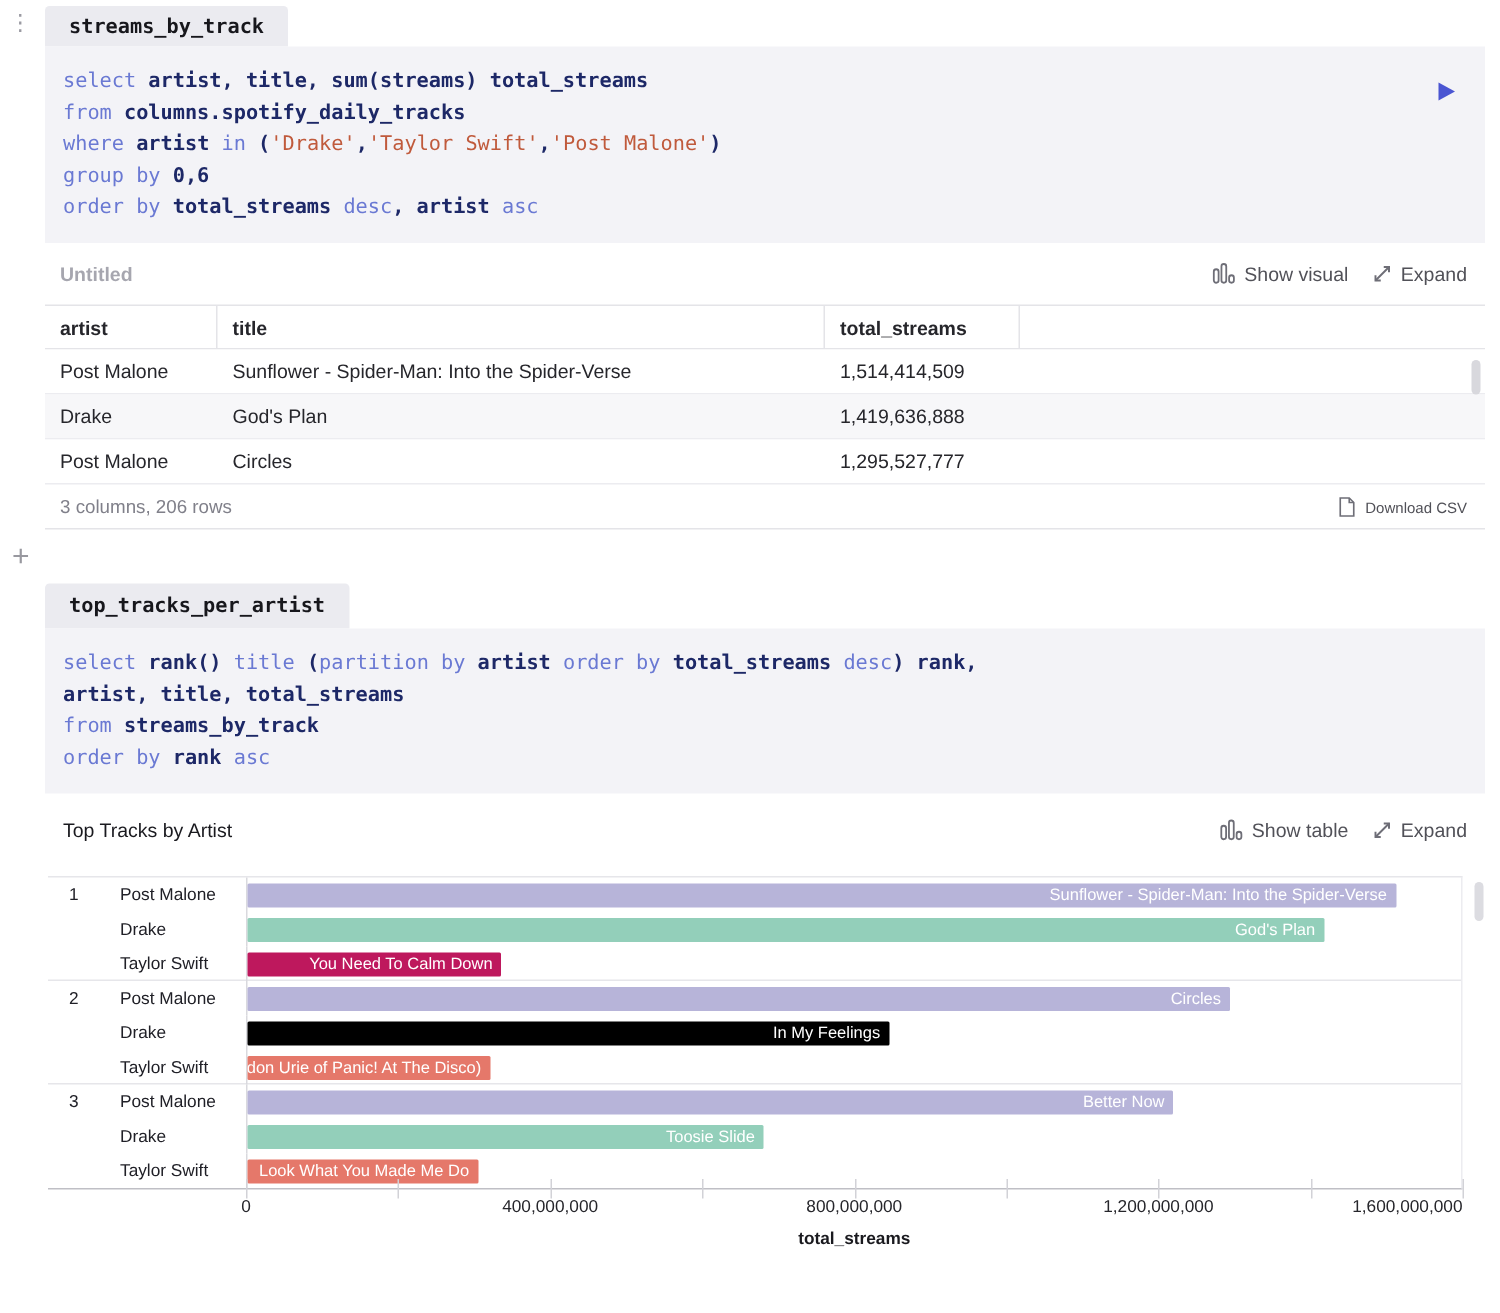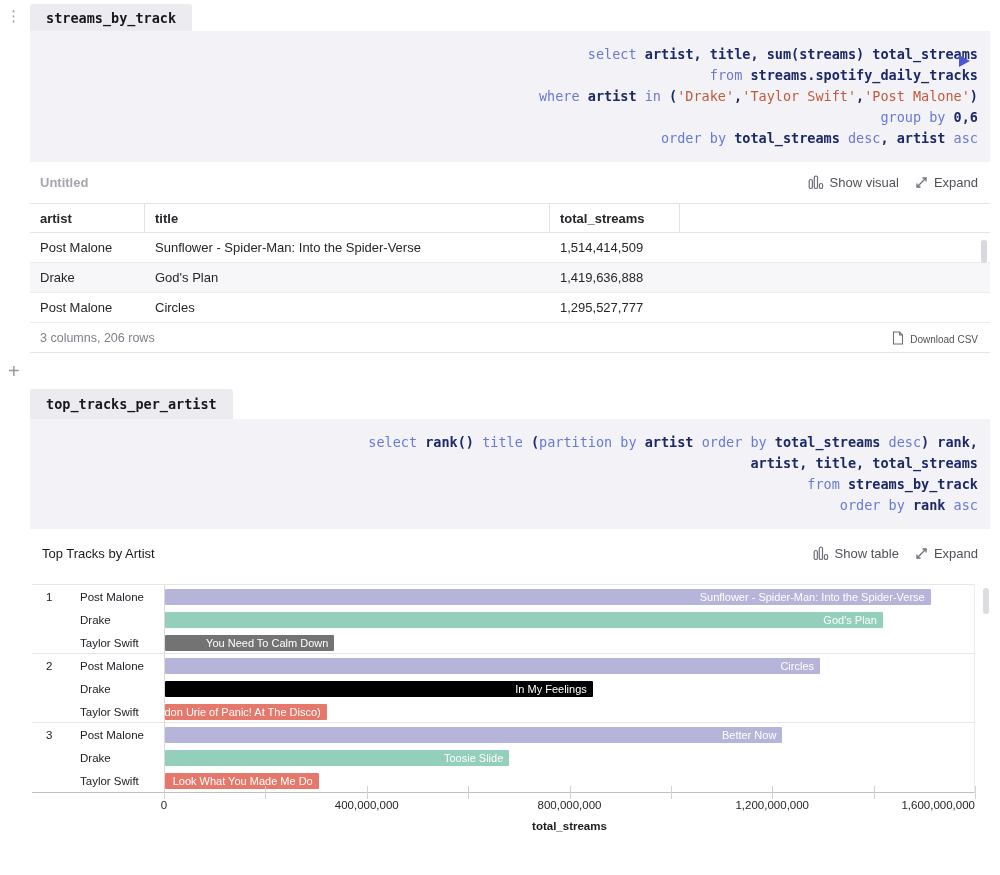"select artist, title, sum(streams)" .code-line { text-align: right -> none }
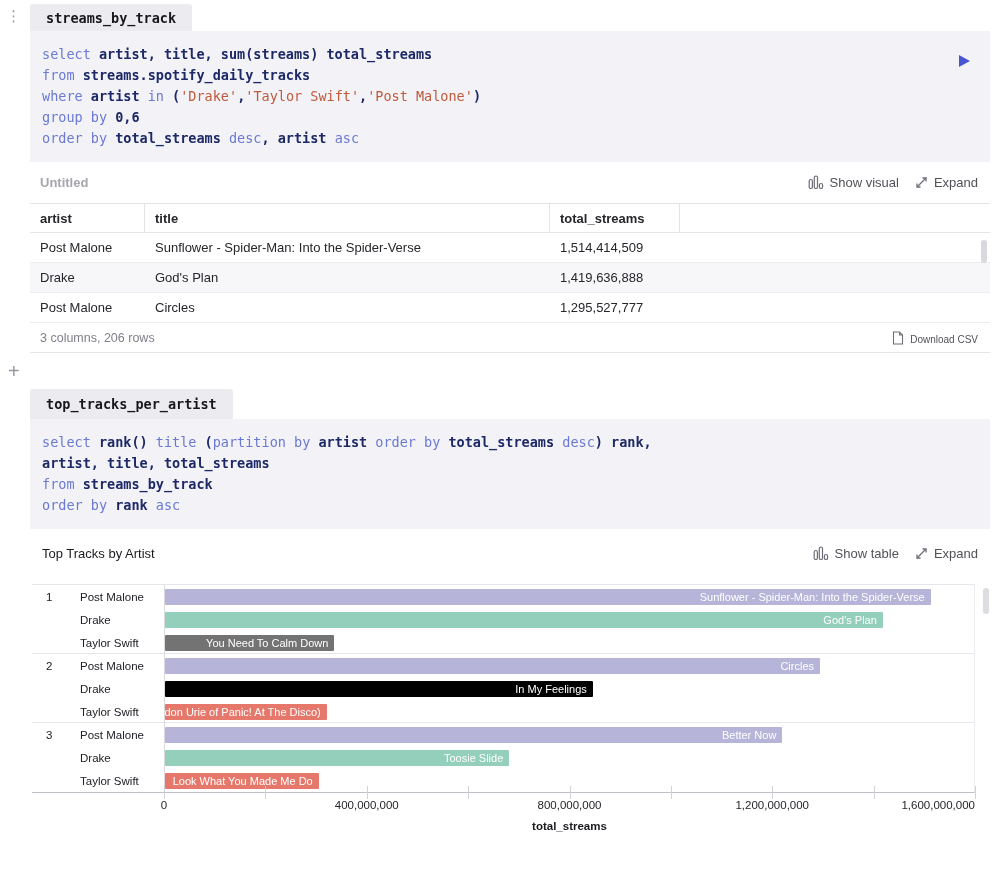"streams.spotify_daily_tracks" span.tok-id { text: streams.spotify -> columns.spotify }
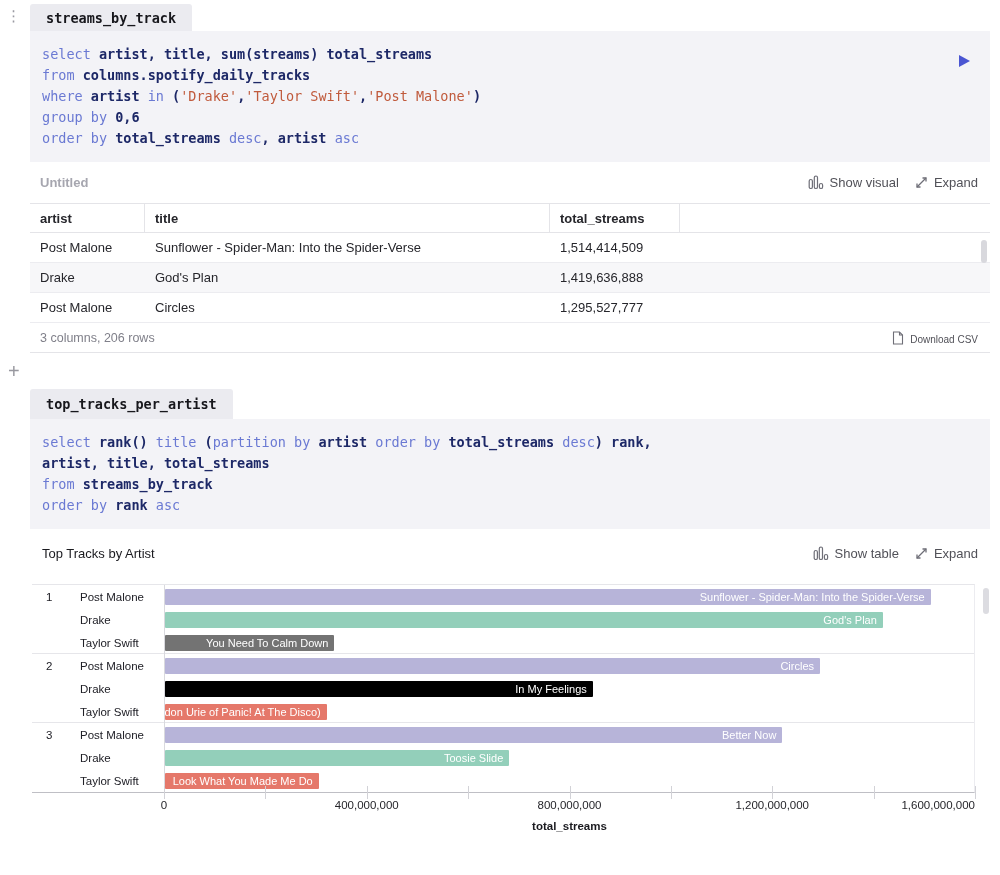"You Need To Calm Down" div.bar { background: #737373 -> #be185d }
